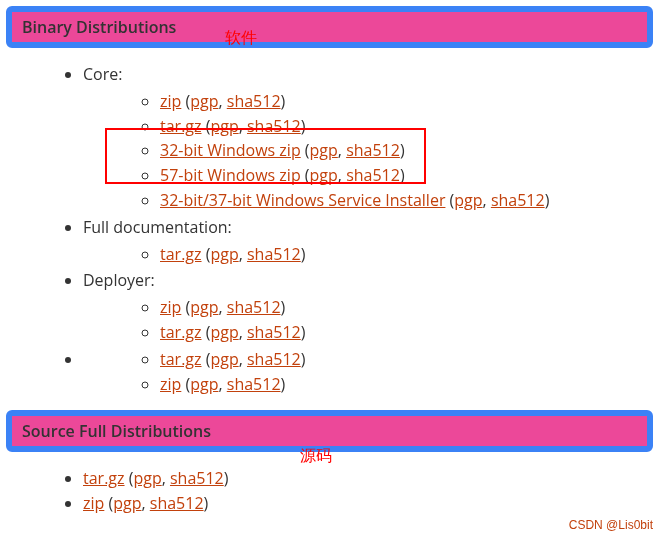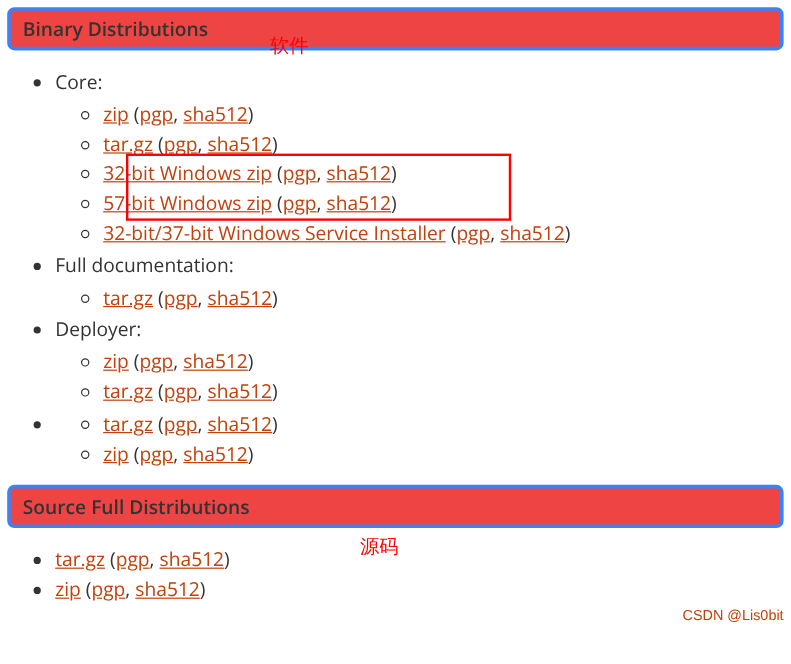"Binary Distributions" .section-header { background: #ef4444 -> #ec4899; border: 3px solid #3b82f6 -> 6px solid #3b82f6 }
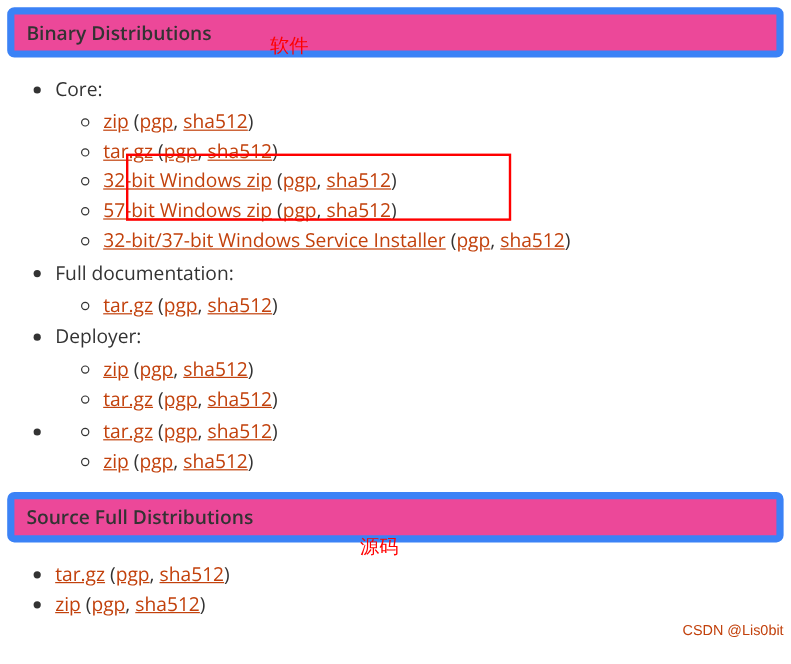"Core:" li { margin-left: none -> 37px }
